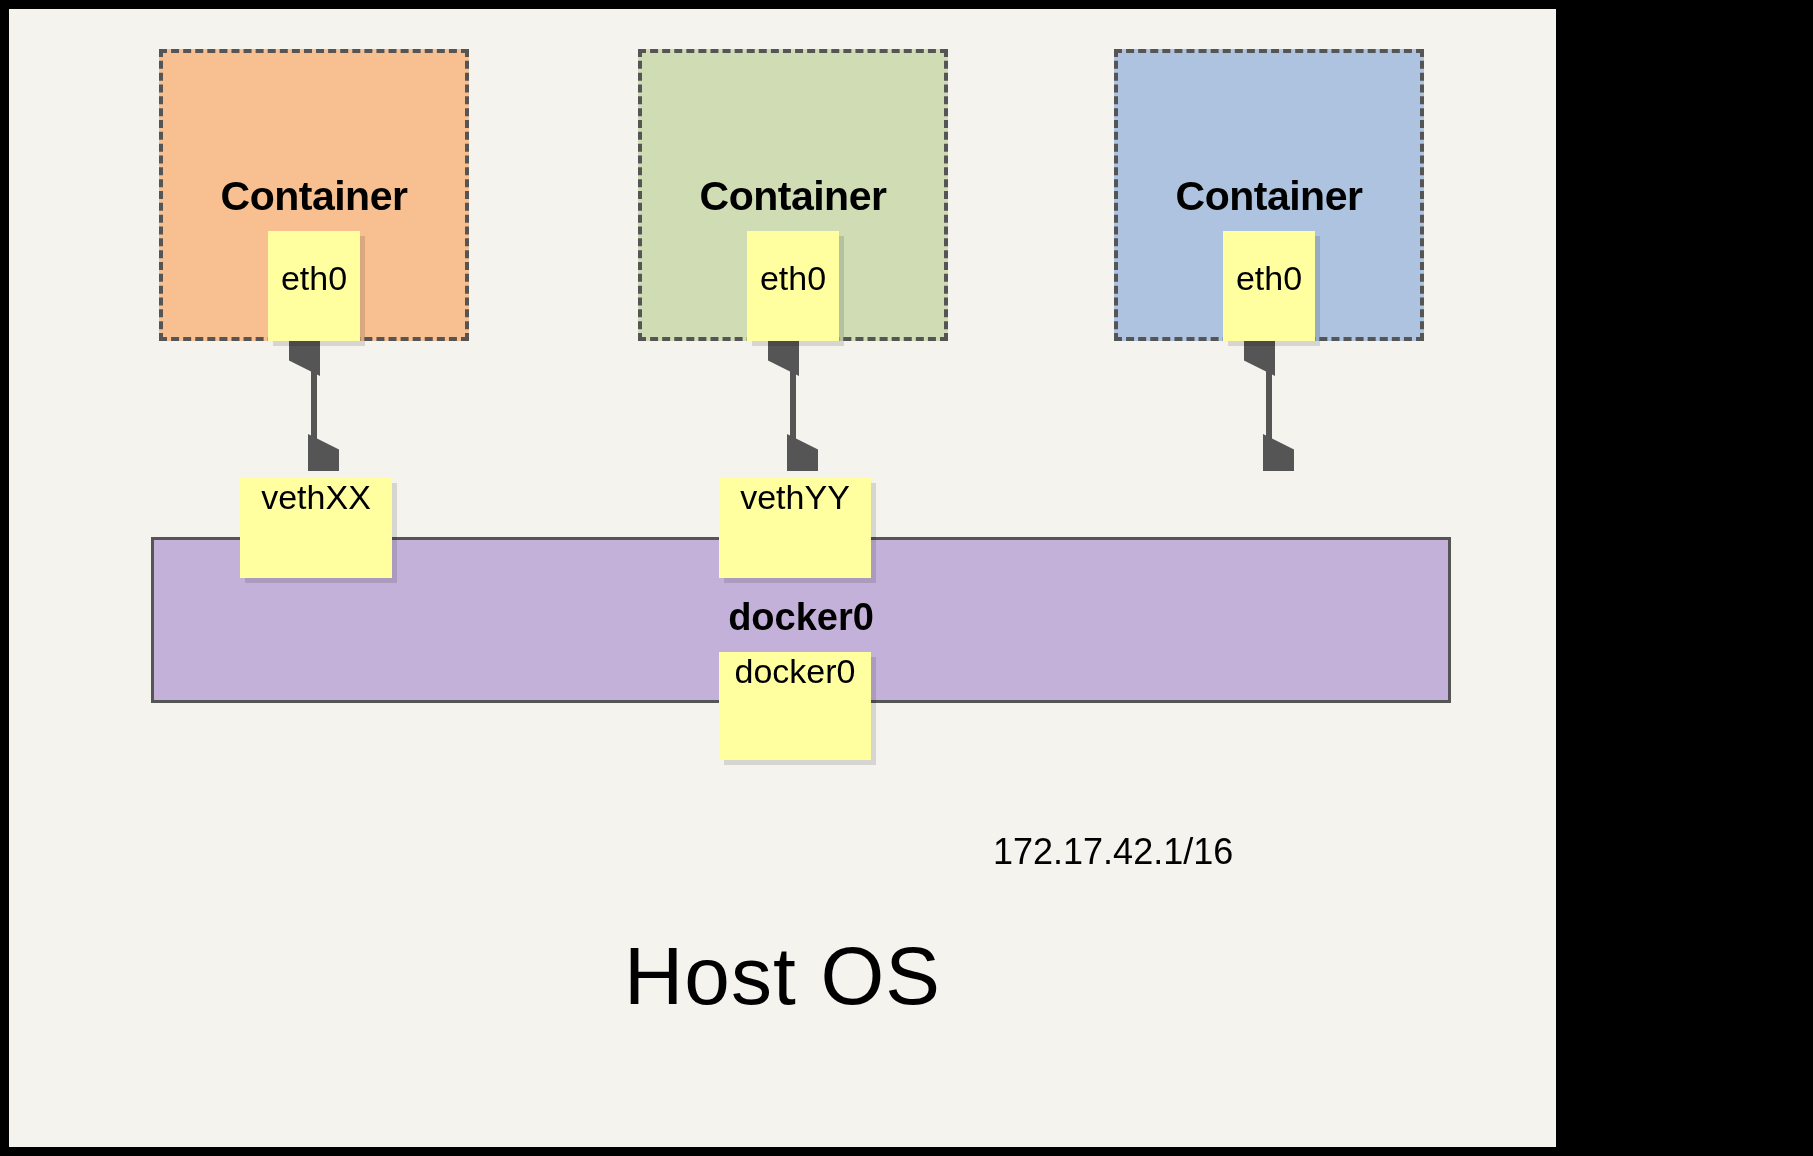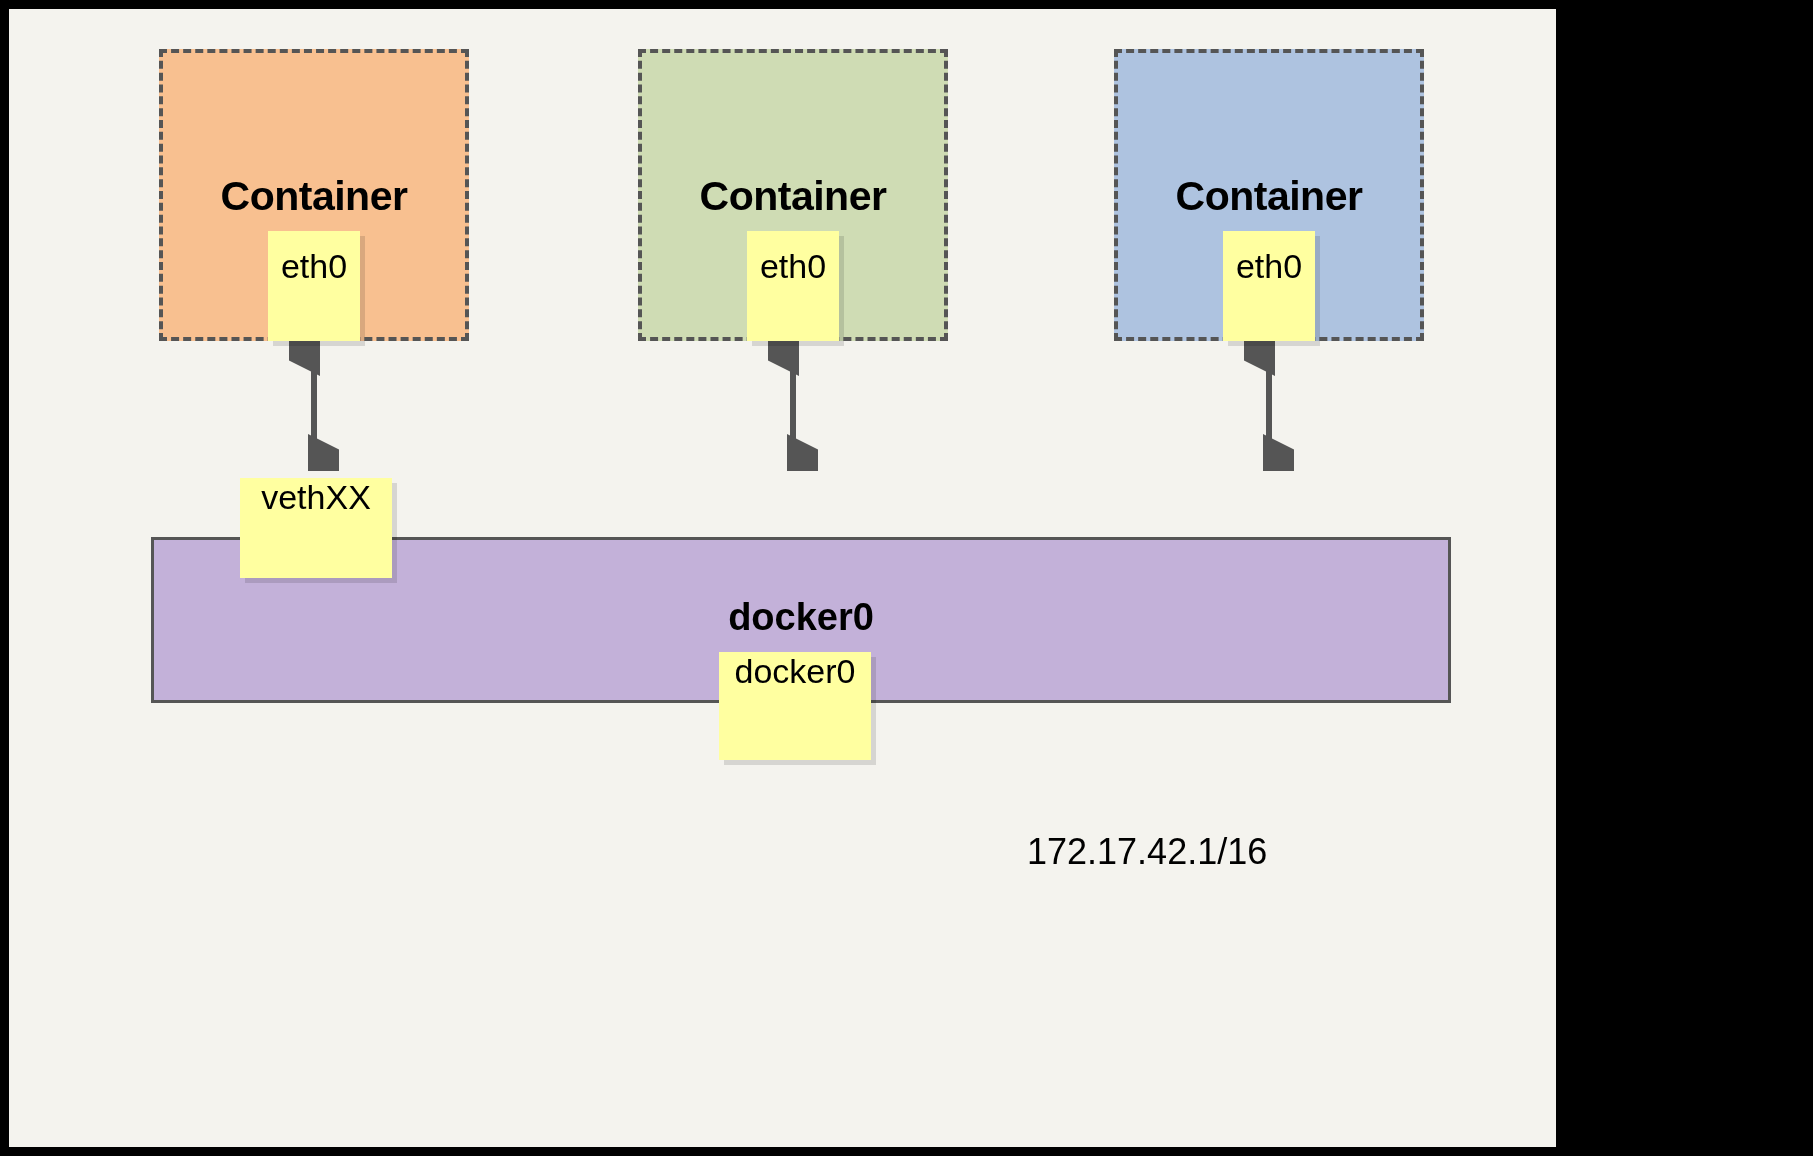"eth0" .iface.tall-label { padding-top: 16px -> 28px }
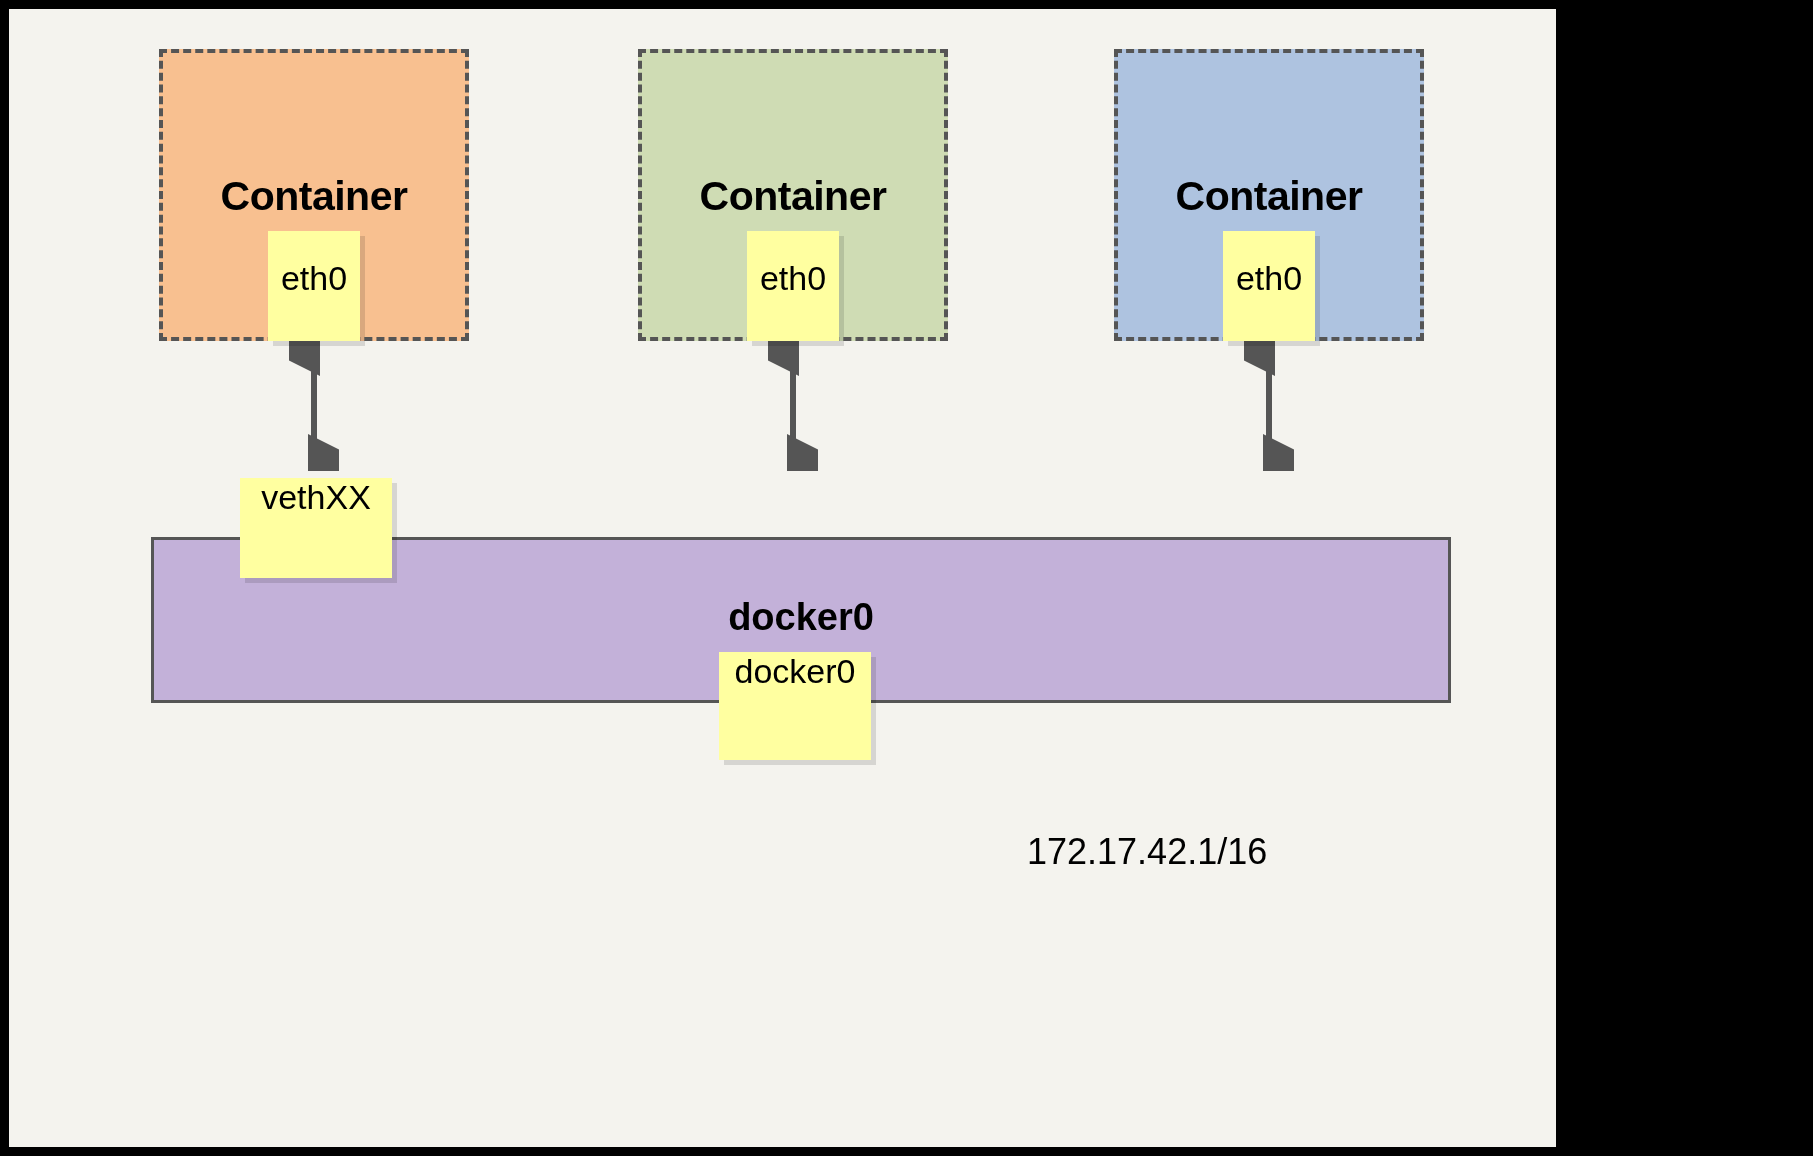"vethYY" div.iface { html: none -> <div> <span>vethYY</span> </div> }
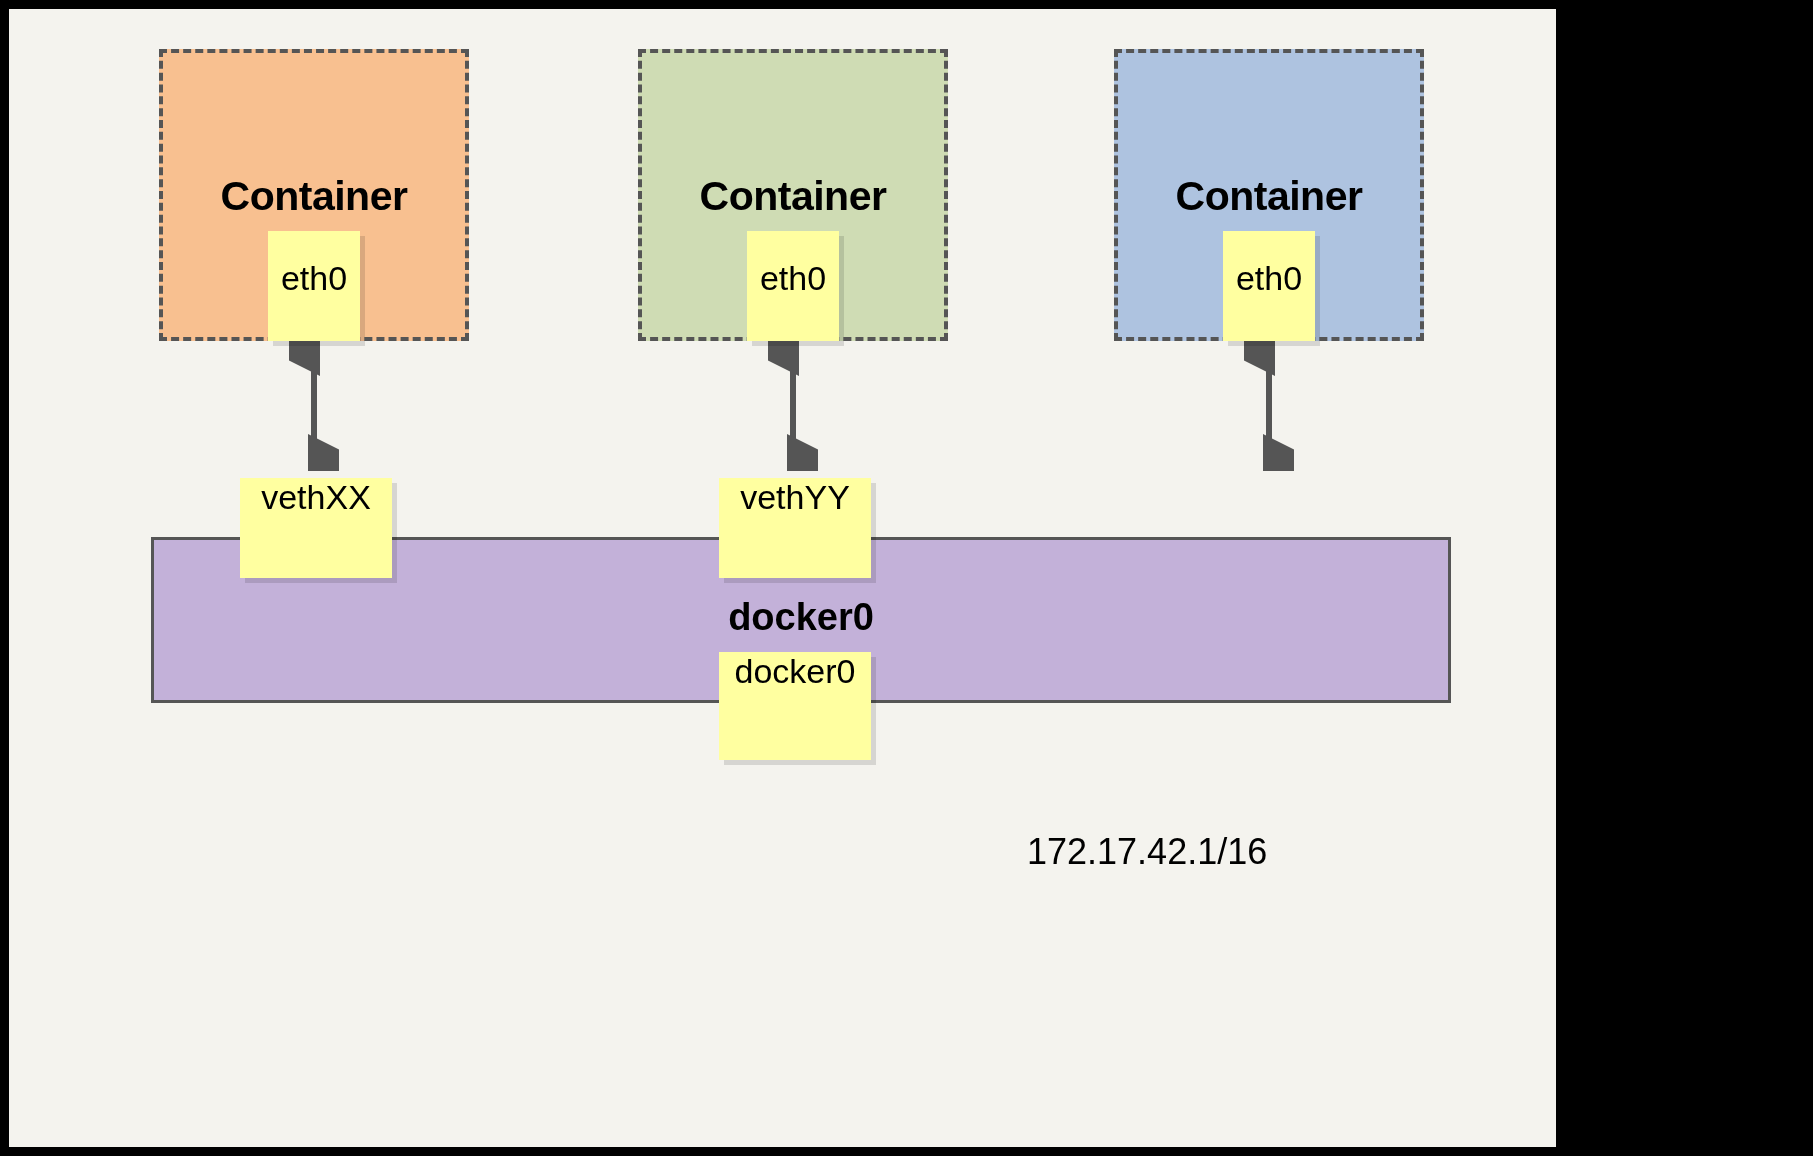"172.17.42.1/16" #ip-label { left: 1018px -> 984px }
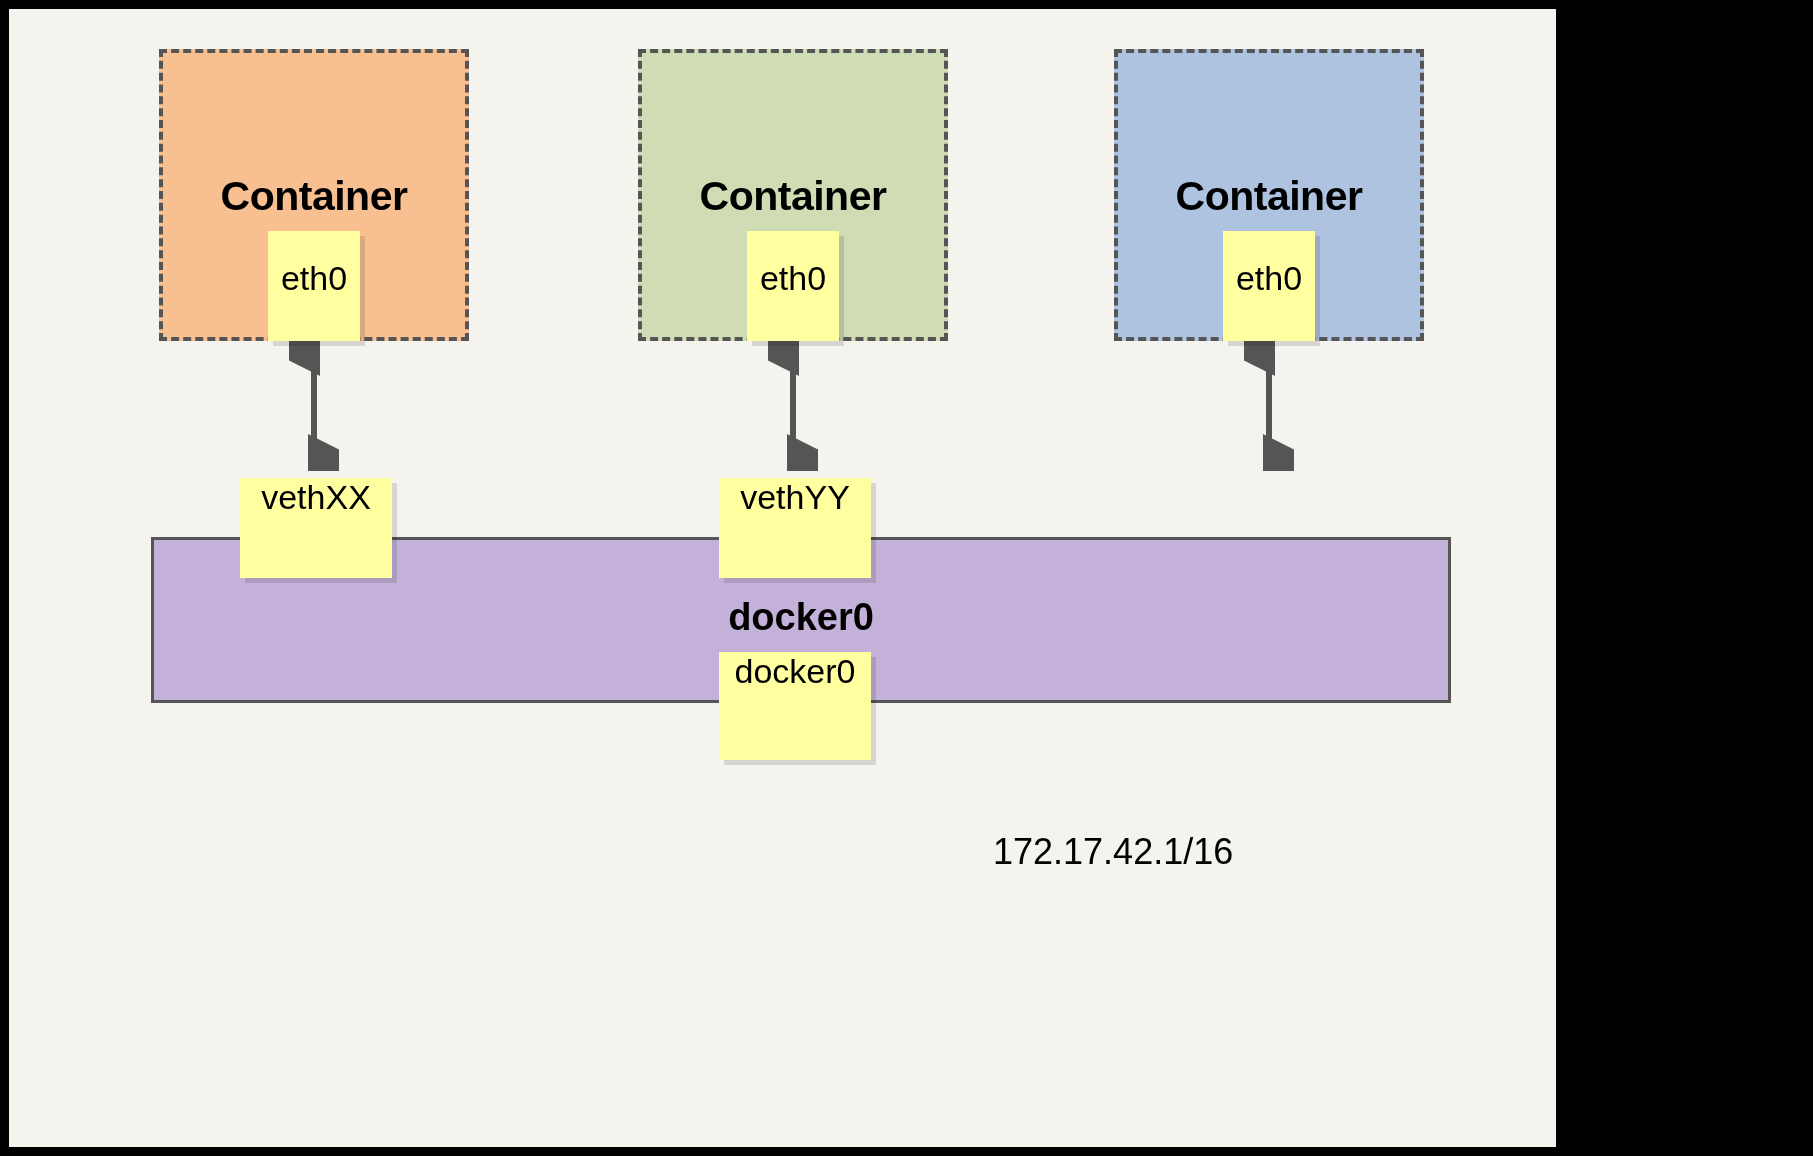"Host OS" div { html: none -> <div>Host OS</div> }
